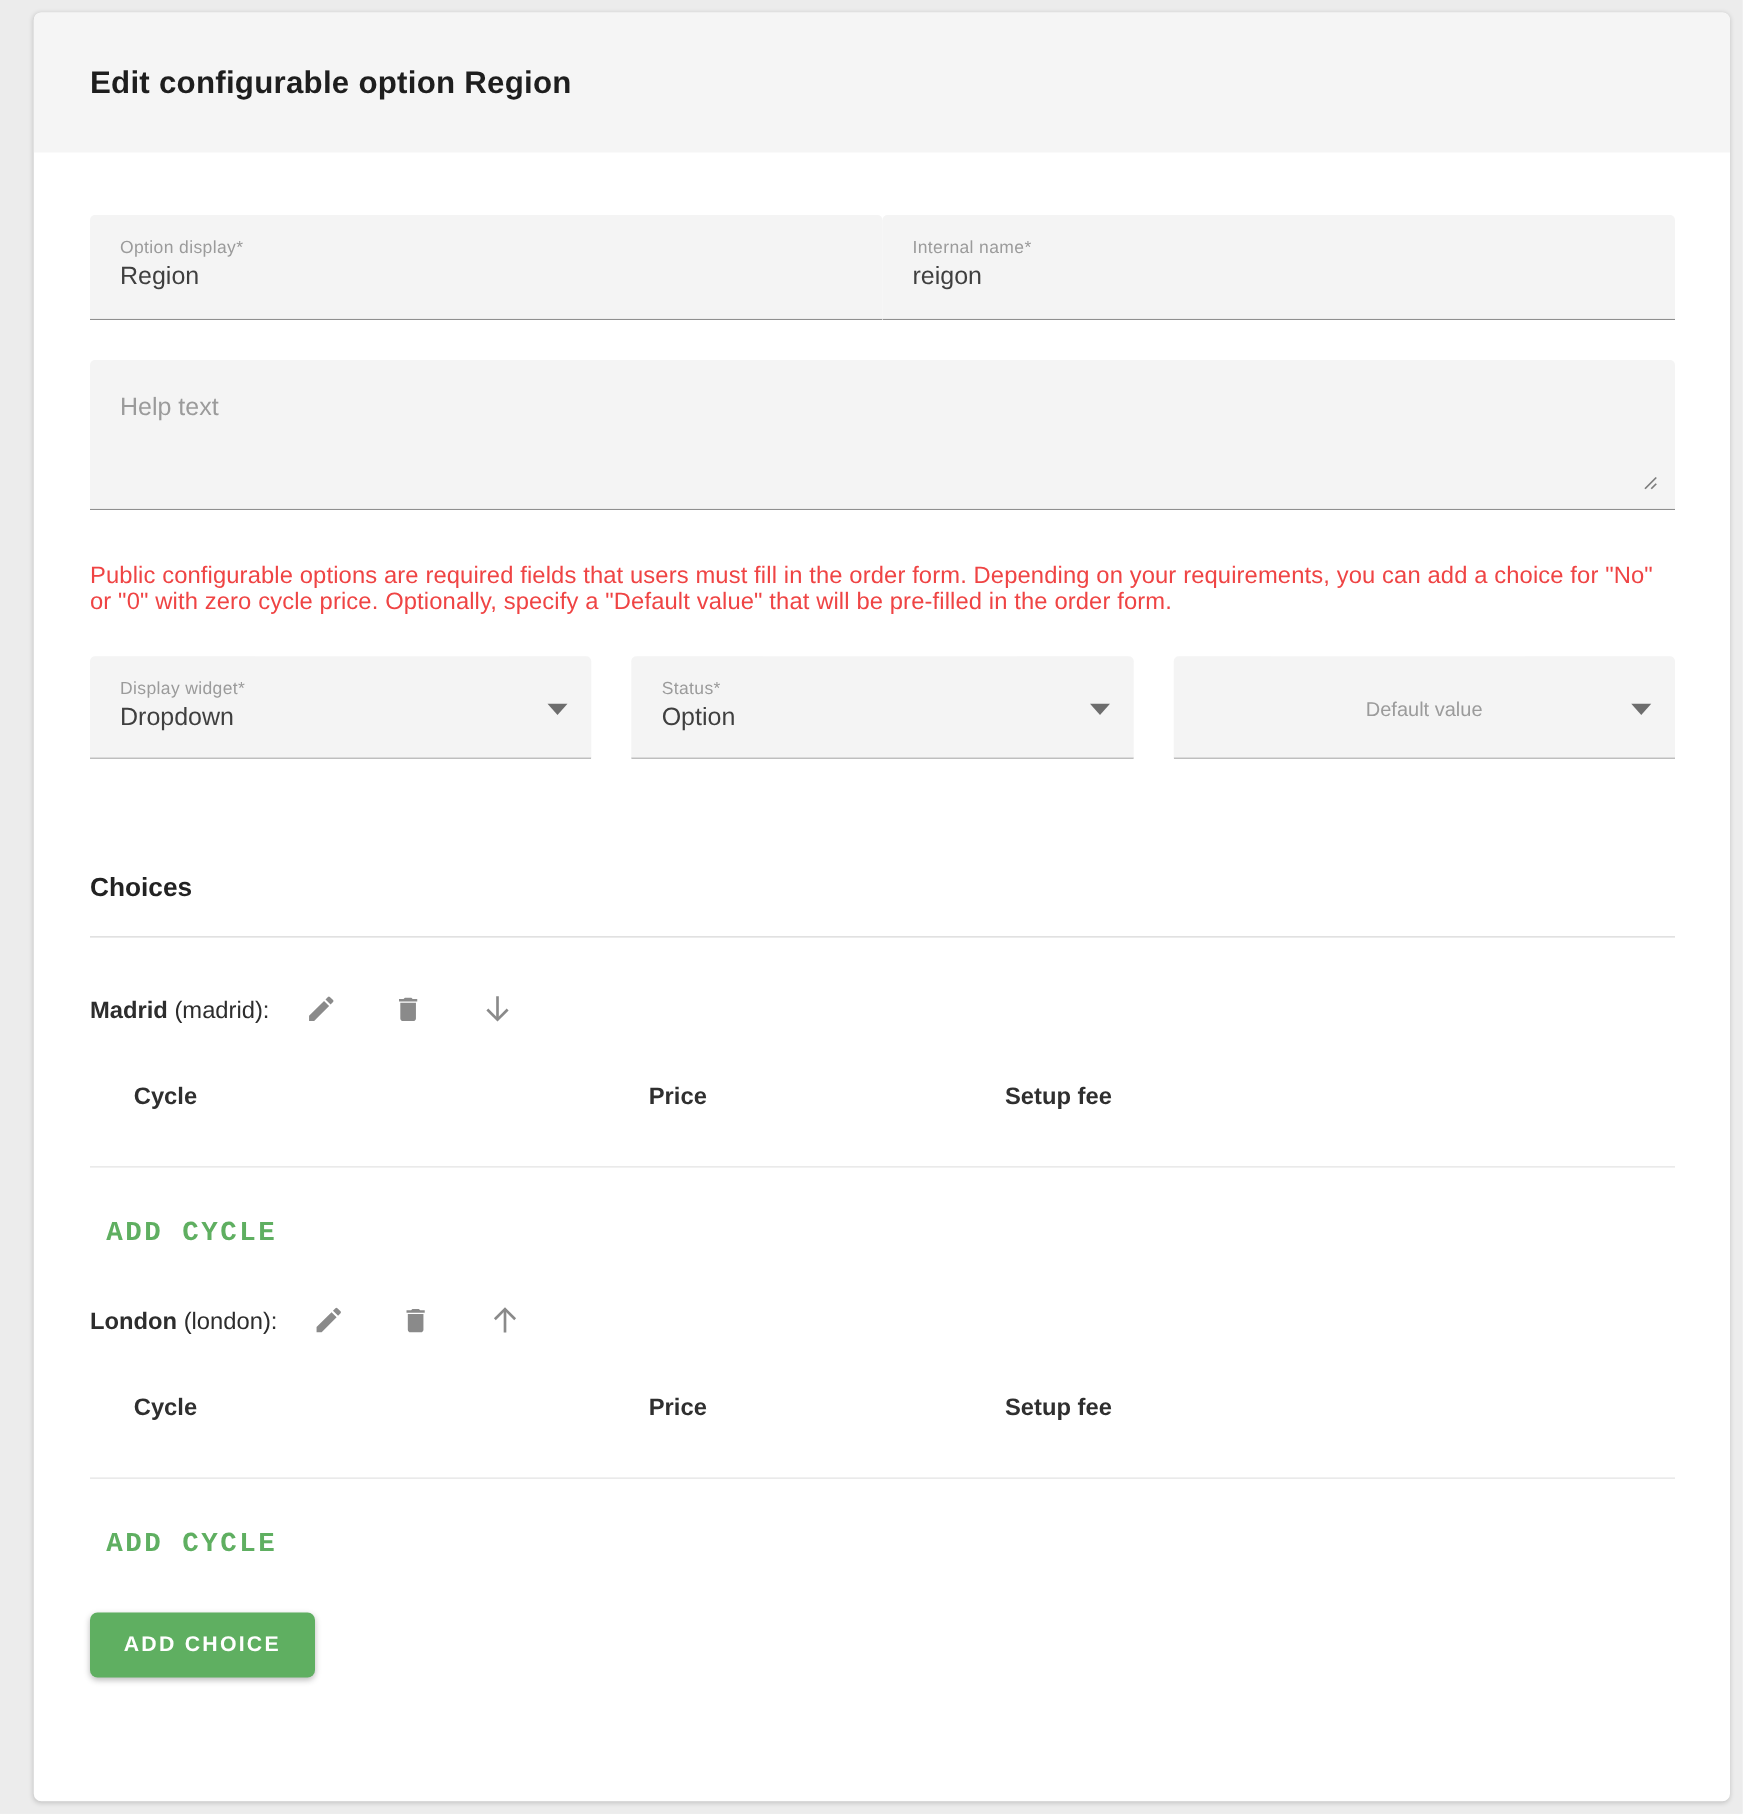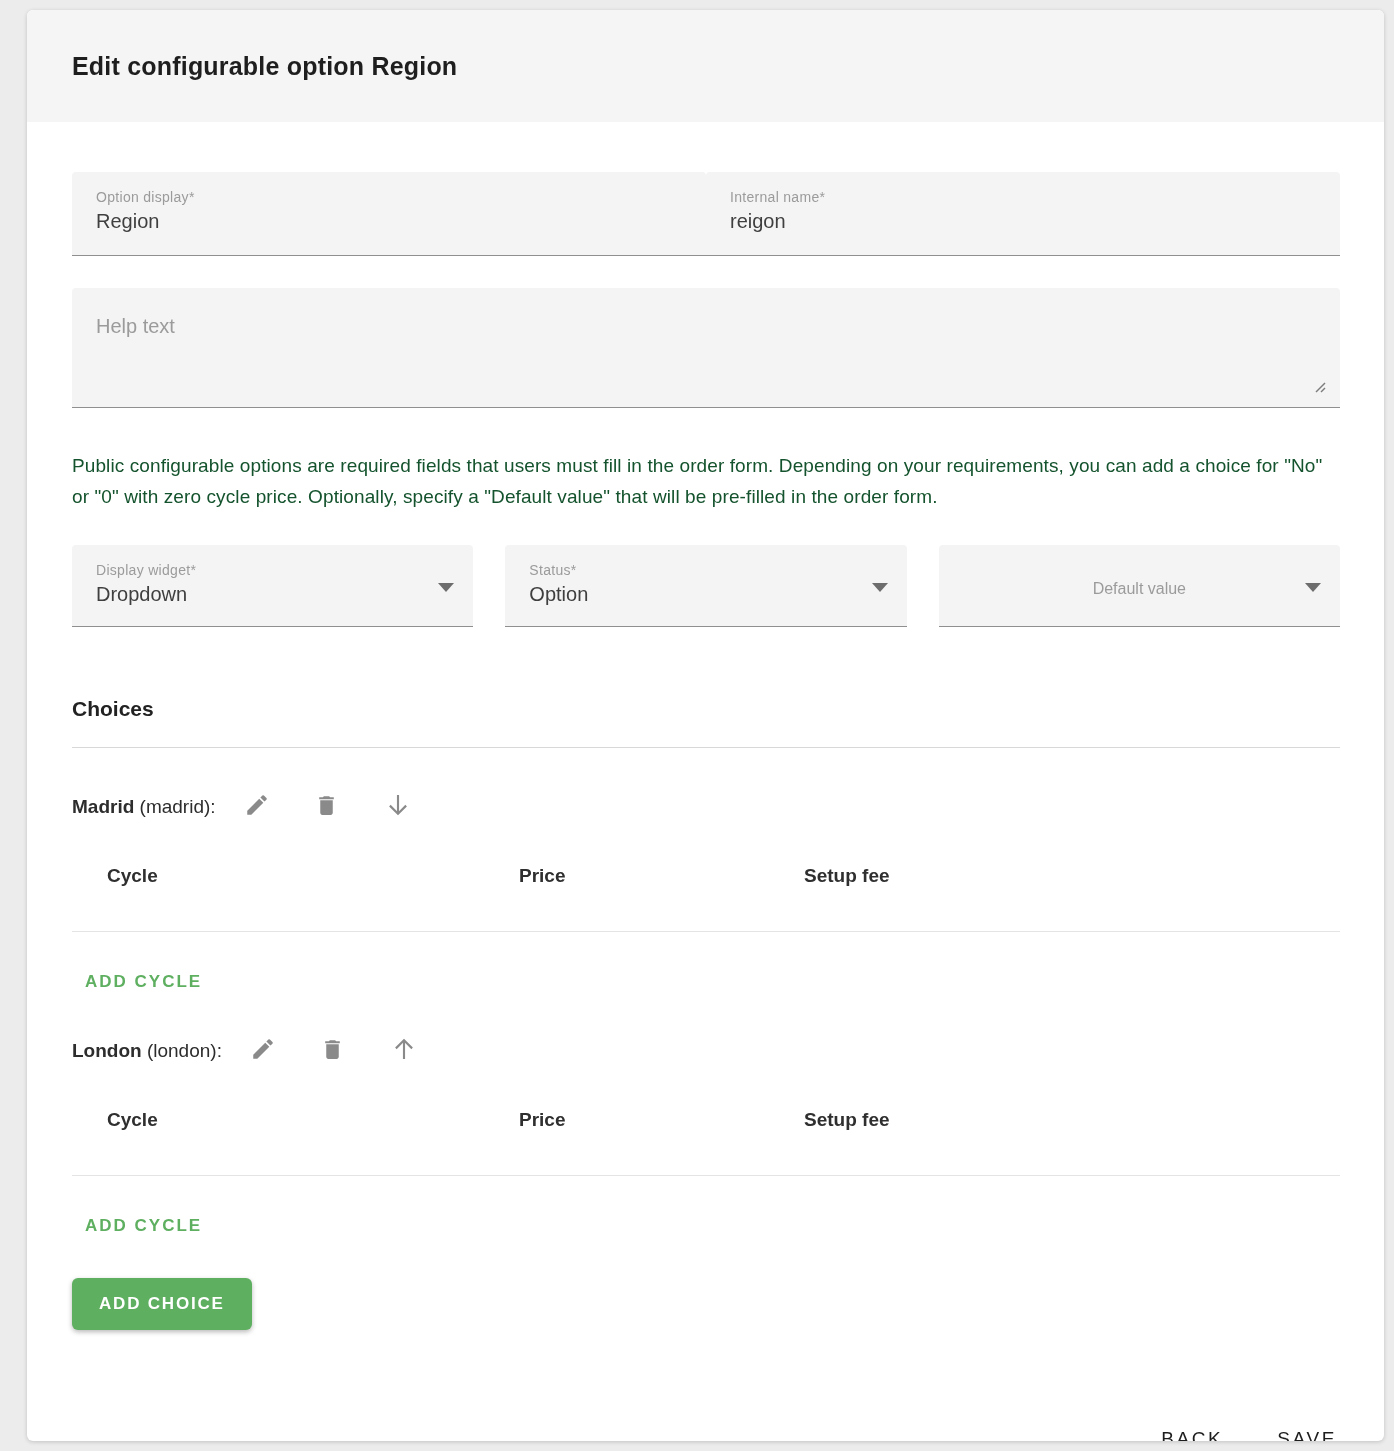"Public configurable options are required" .description { color: #14532d -> #ef4444; line-height: 31px -> 21px }
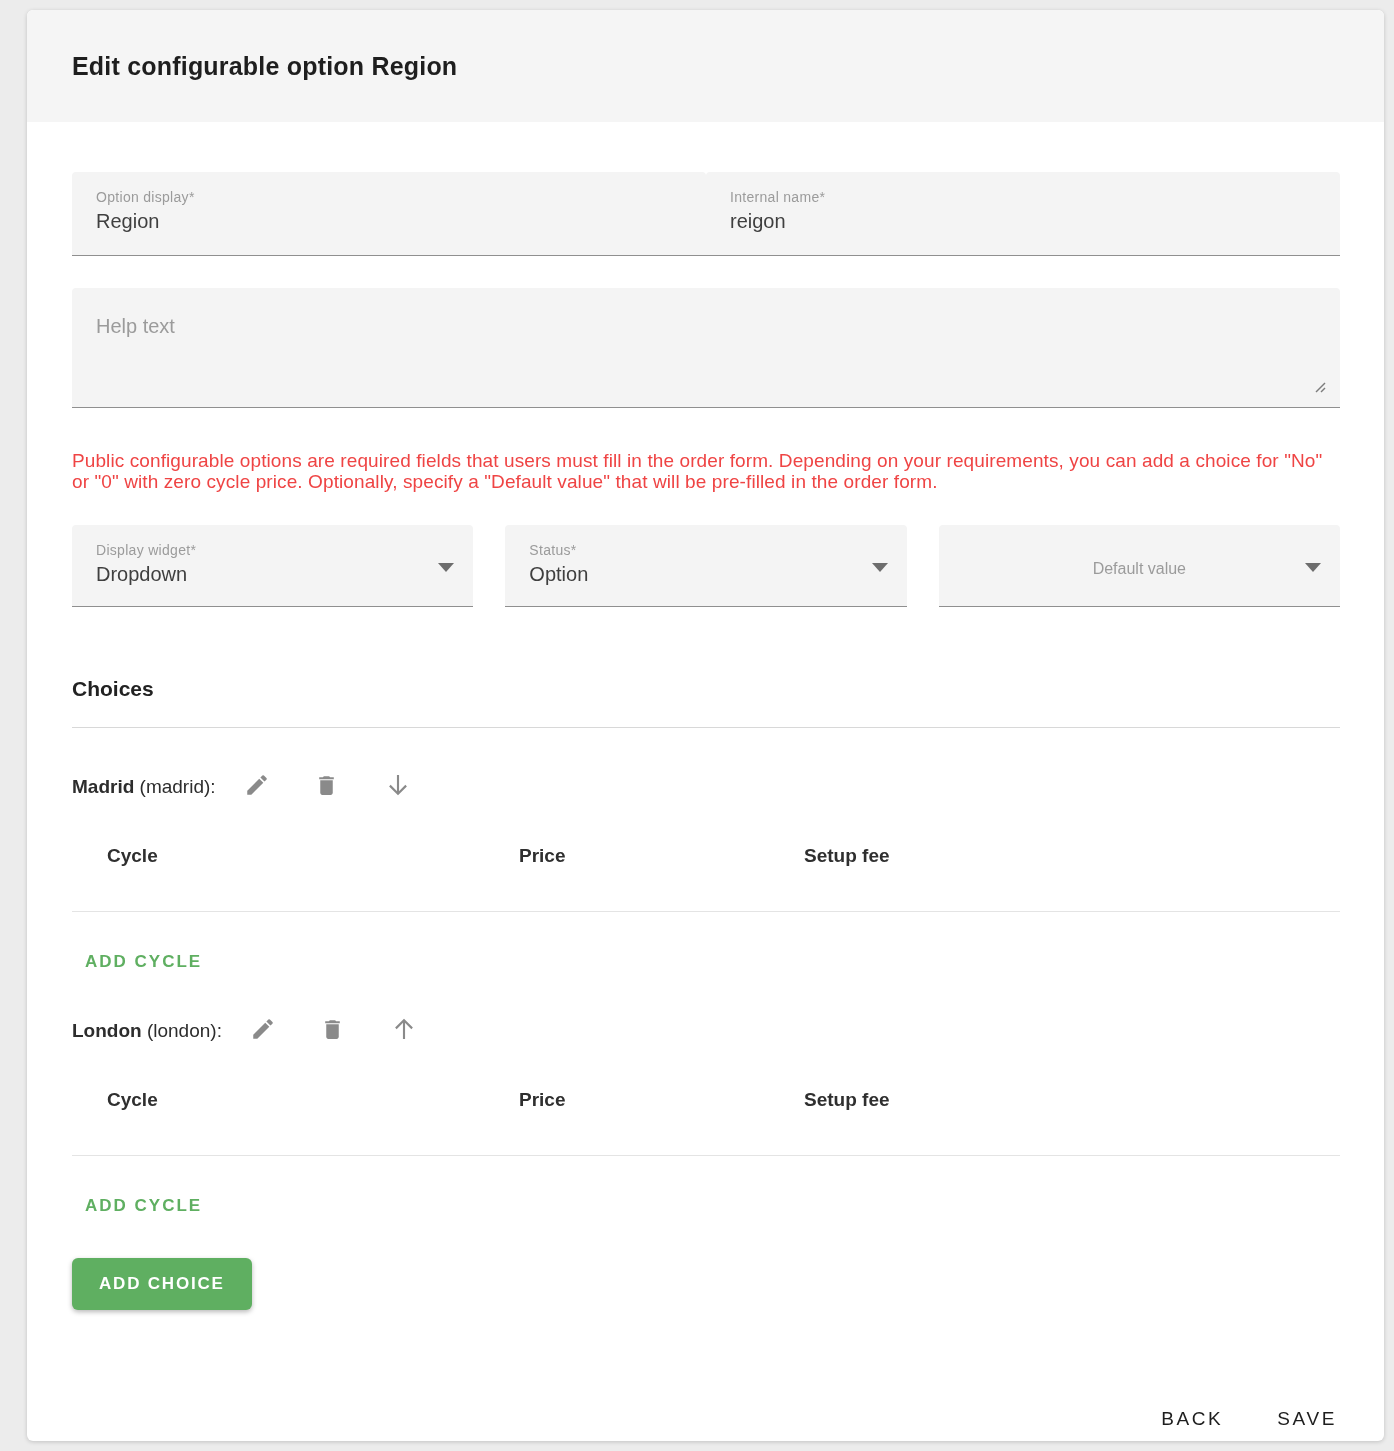"Choices" .choices-heading { margin-top: 70px -> 92px }
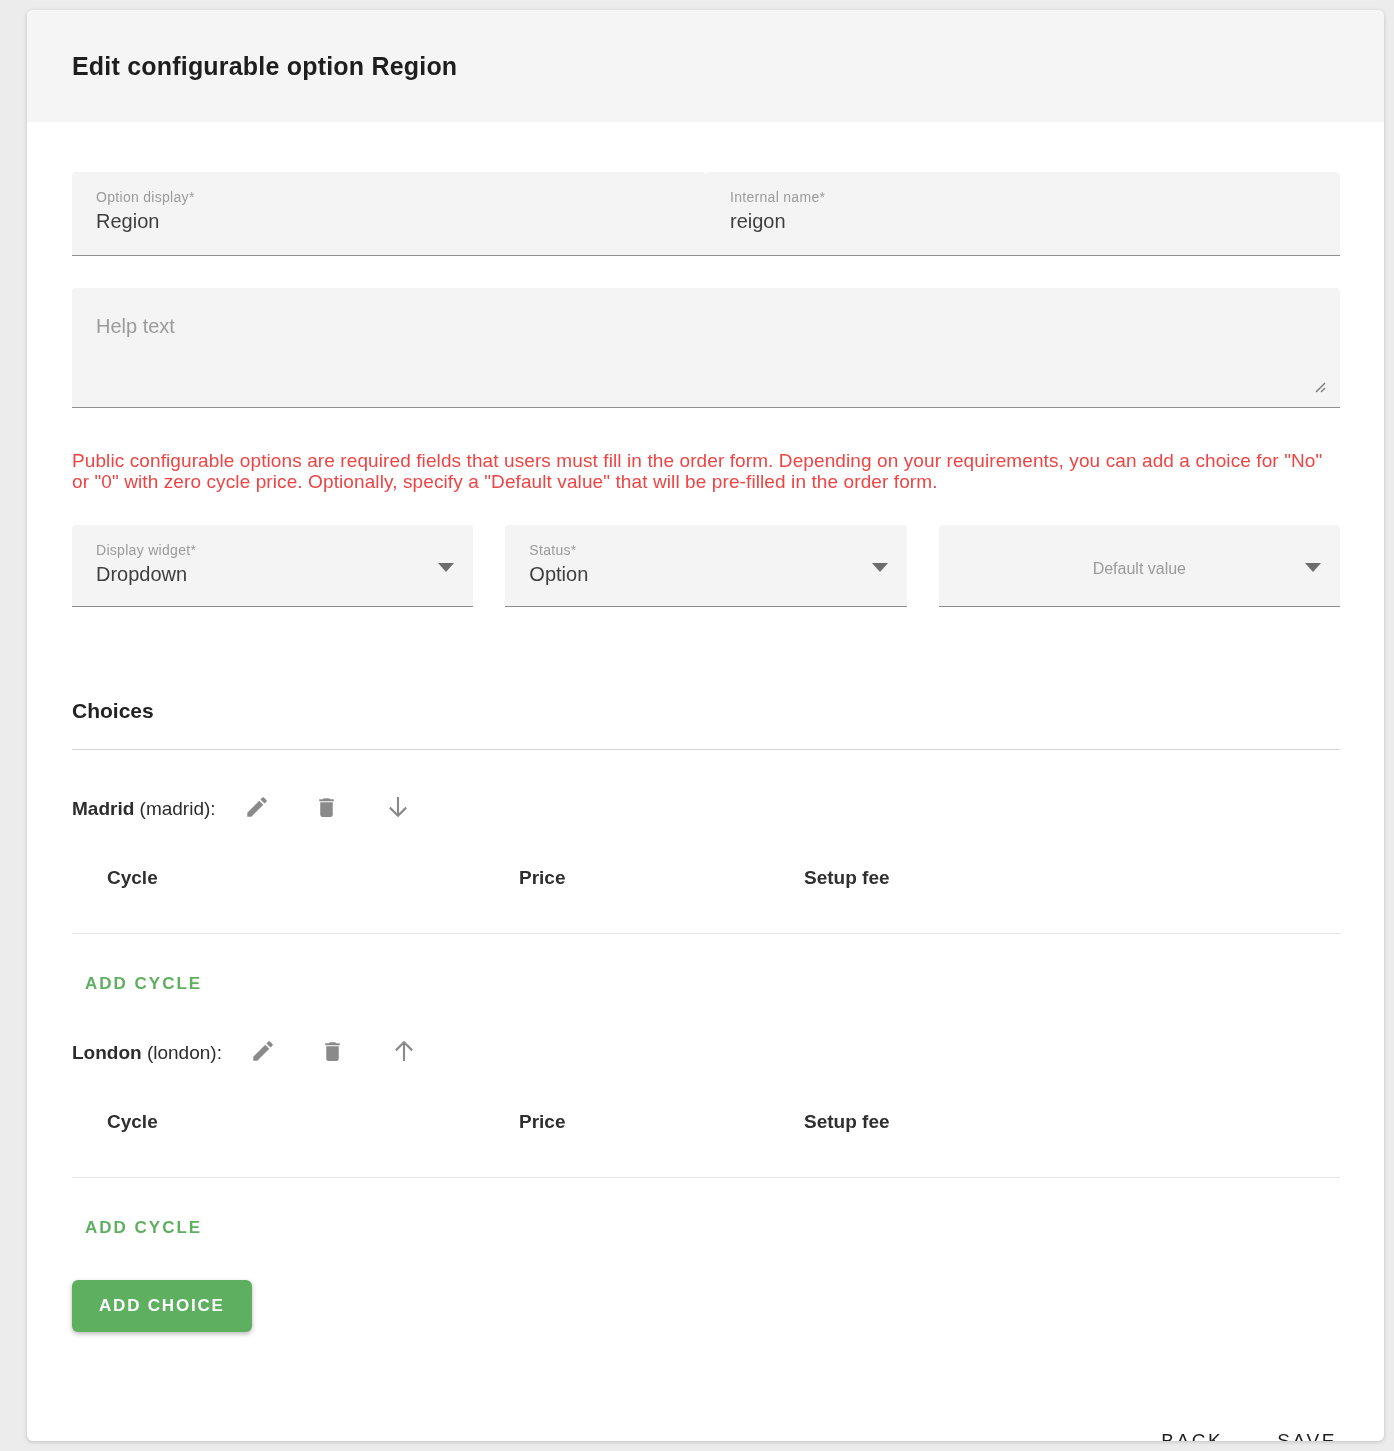"ADD CYCLE" .add-cycle { font-family: Liberation Sans, sans-serif -> Liberation Mono, monospace; font-size: 17px -> 22px }
